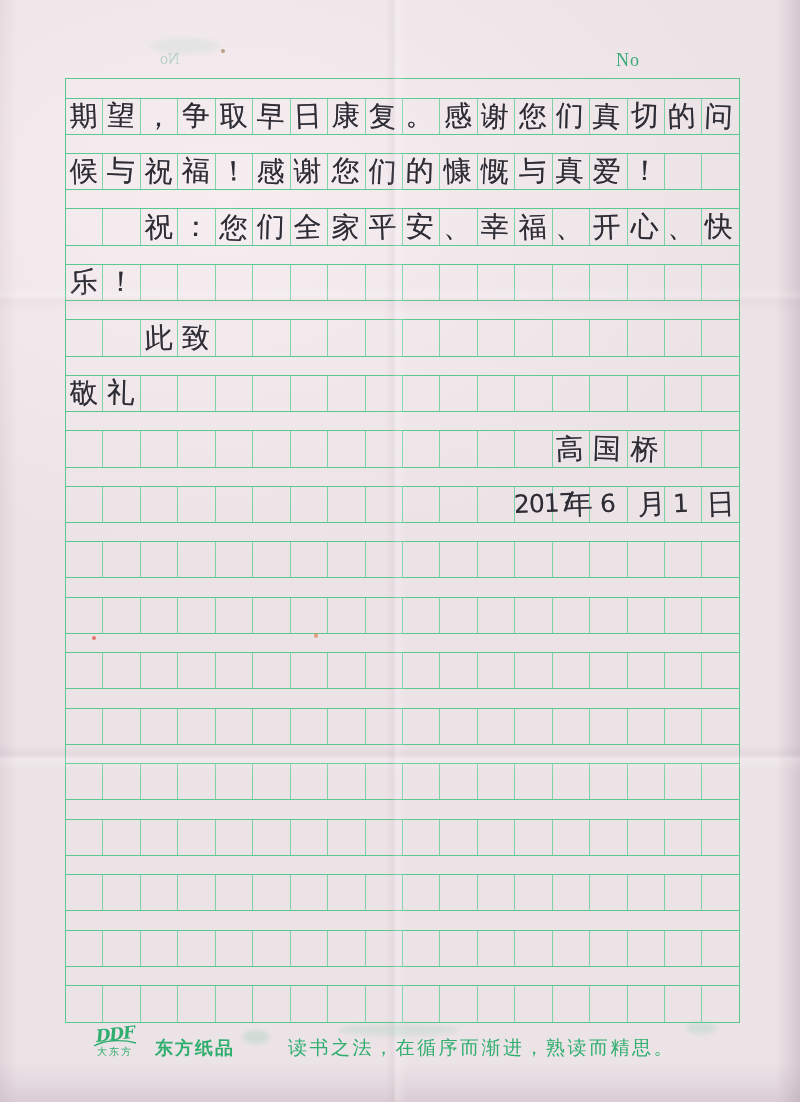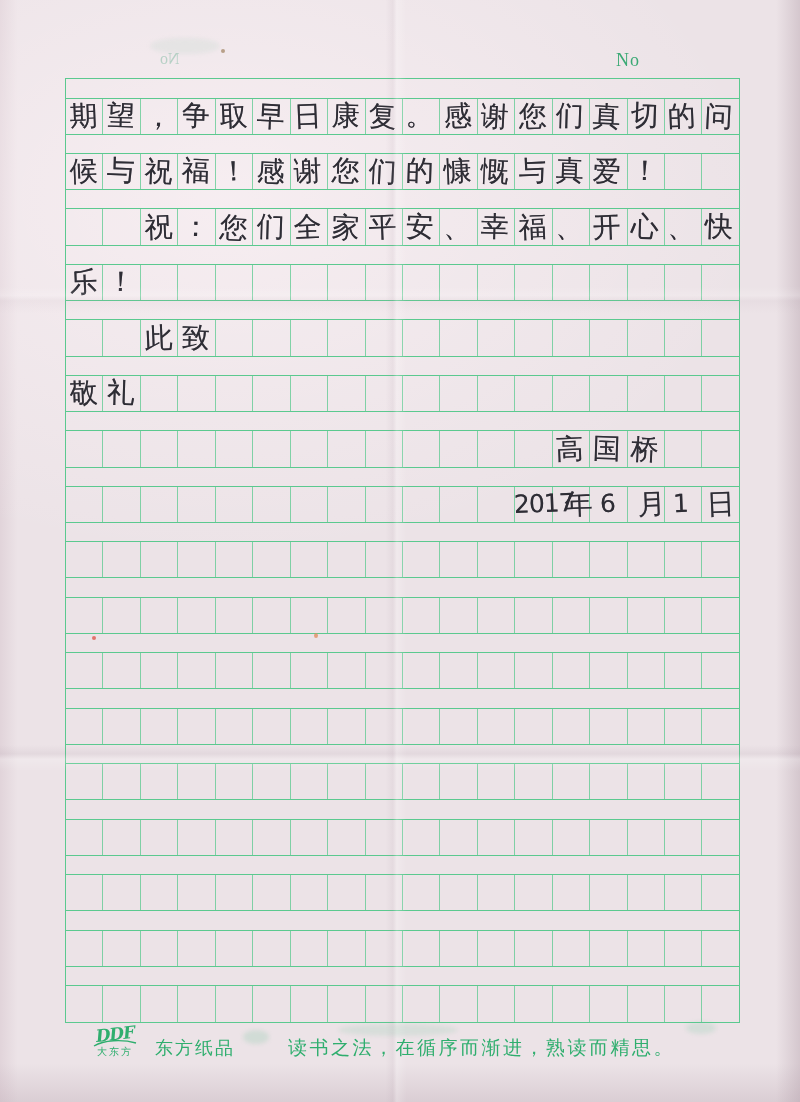"东方纸品" .brand { font-weight: normal -> bold }
